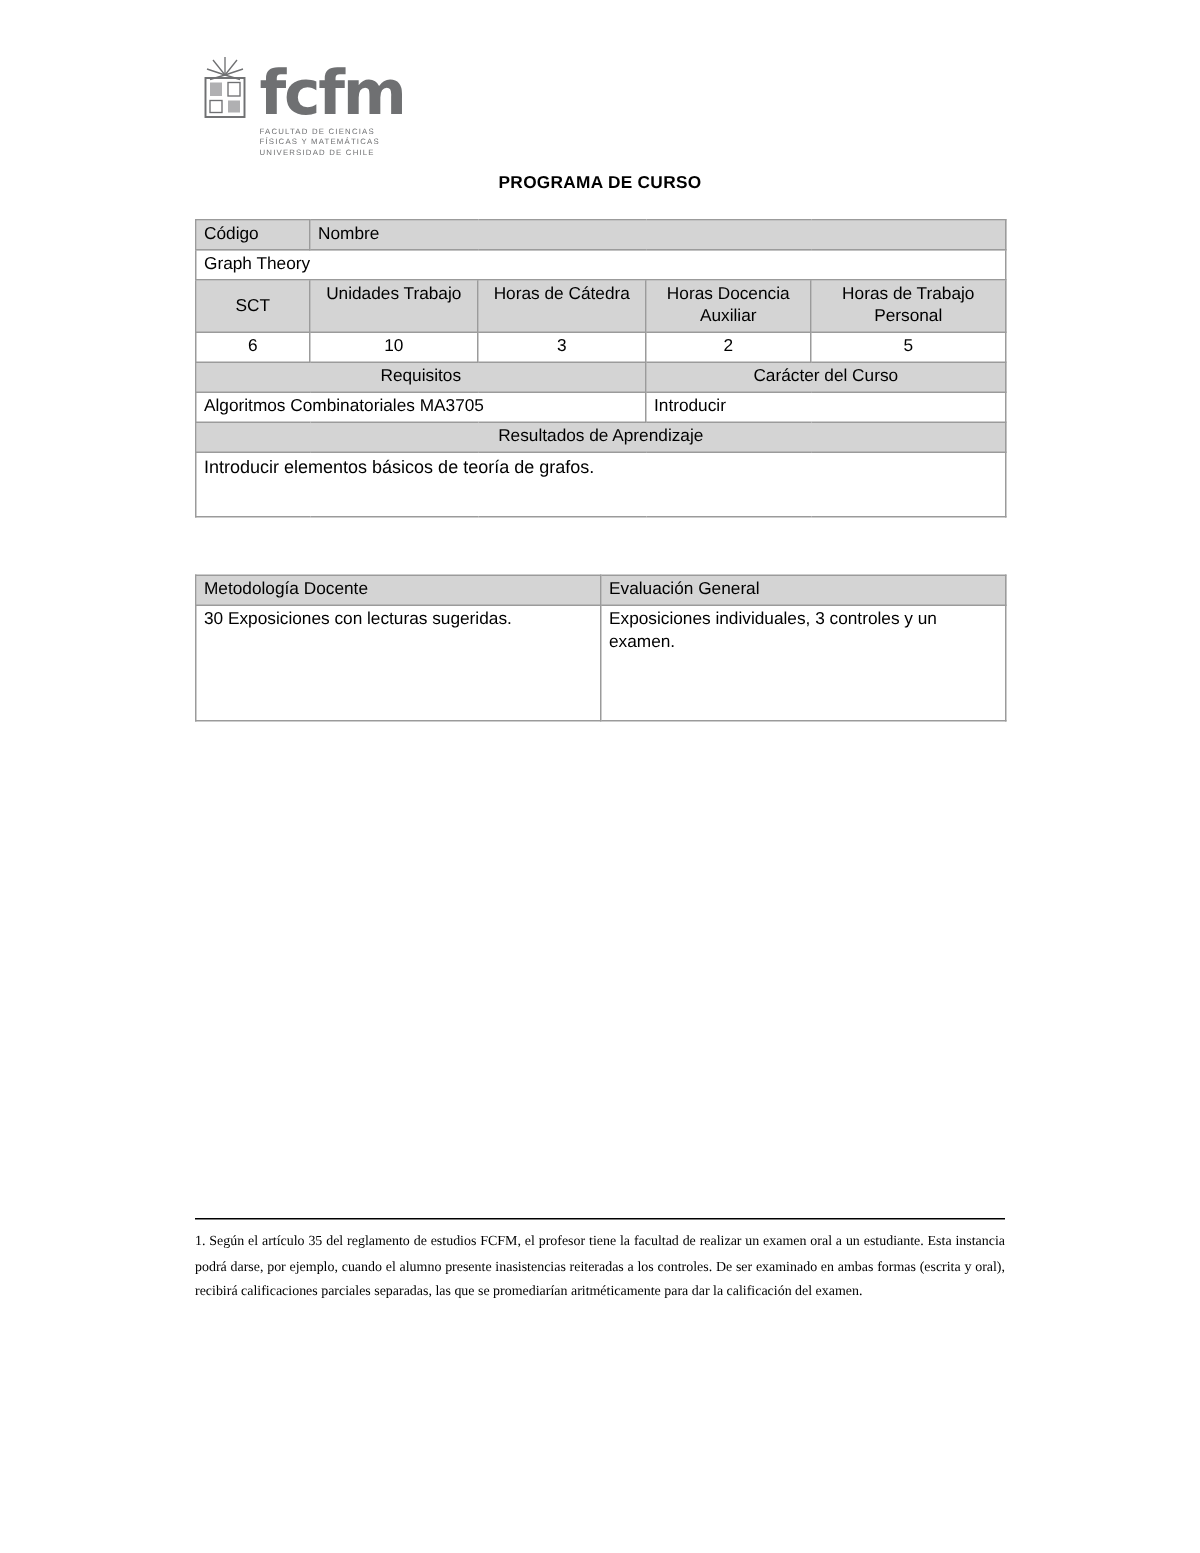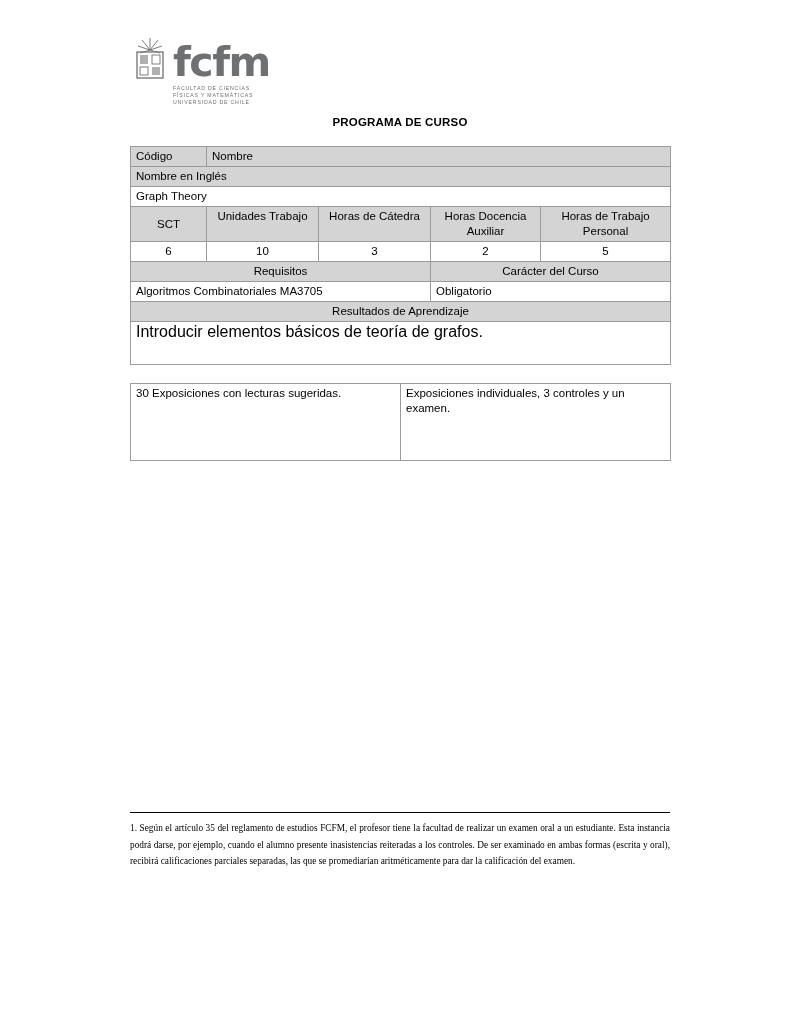"Nombre en Inglés" tr { html: <tr> <td>Nombre en Inglés</td> </tr> -> none }
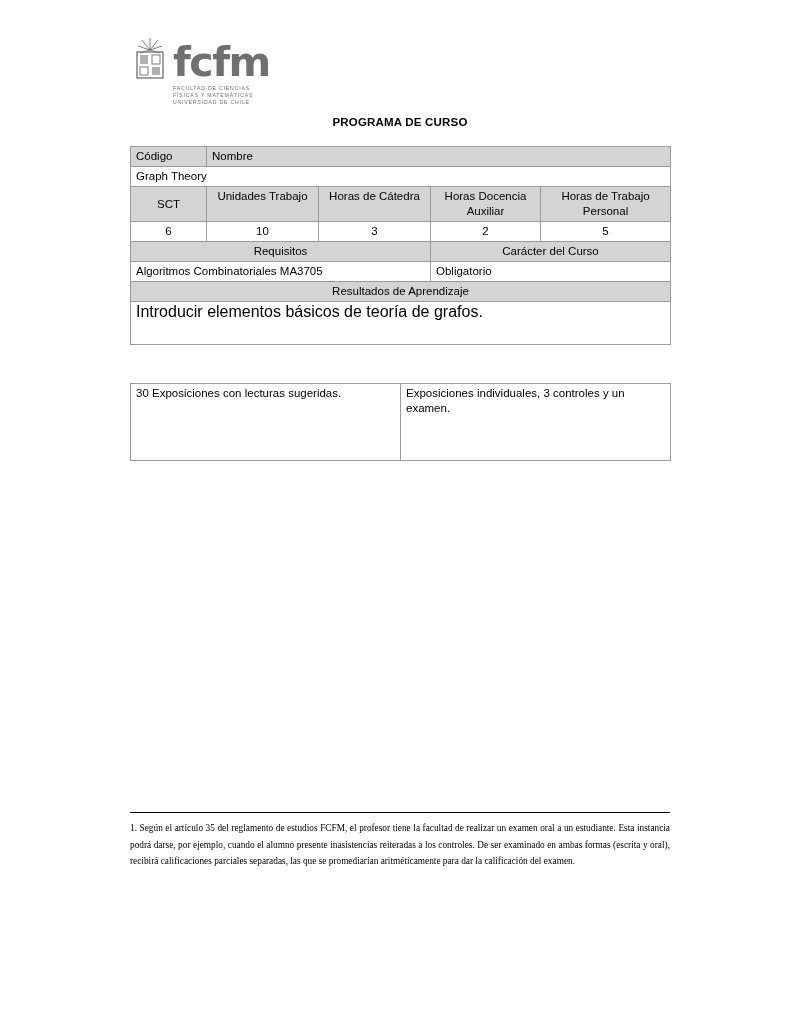"Obligatorio" td { text: Obligatorio -> Introducir }
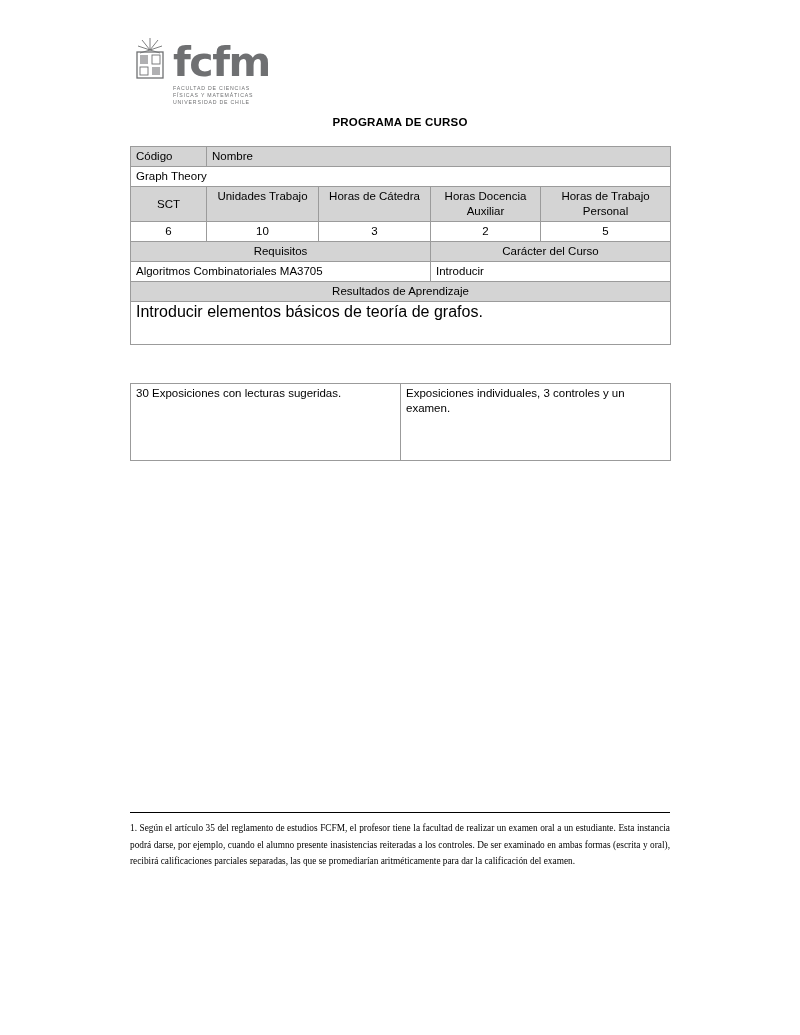"Introducir elementos básicos de teoría" .serif-big { font-size: 16px -> 12px }
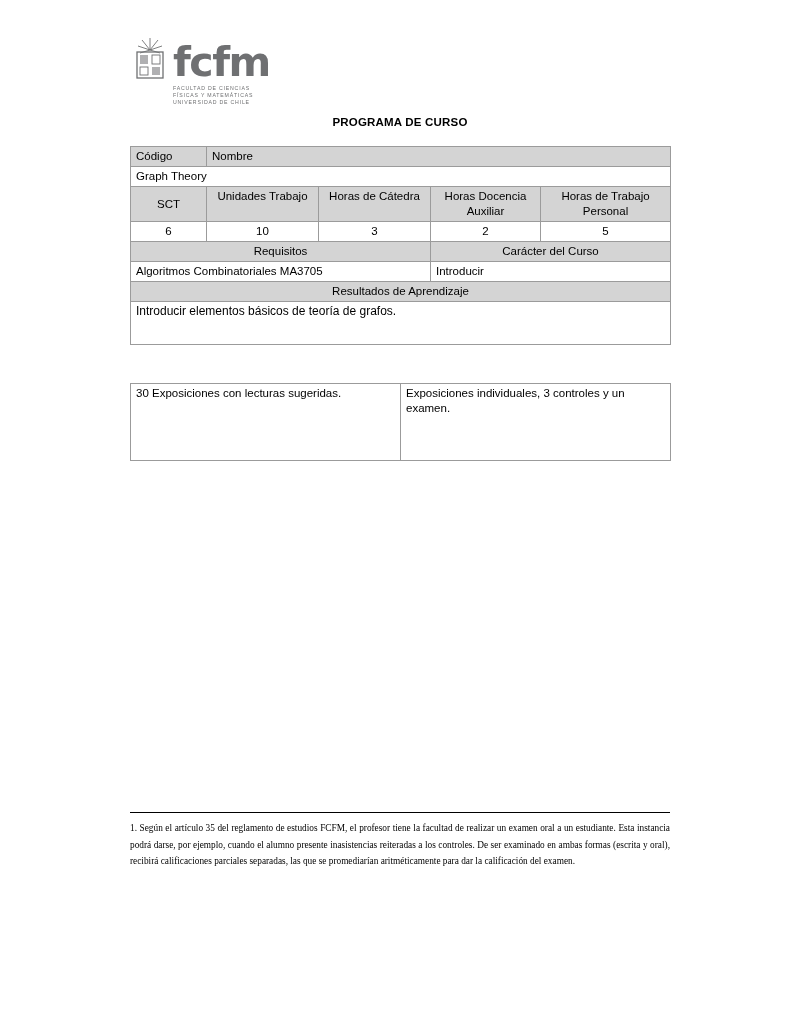"Metodología Docente" tr { html: none -> <tr> <td>Metodología Docente</td> <td>Evaluación General</td> </tr> }
